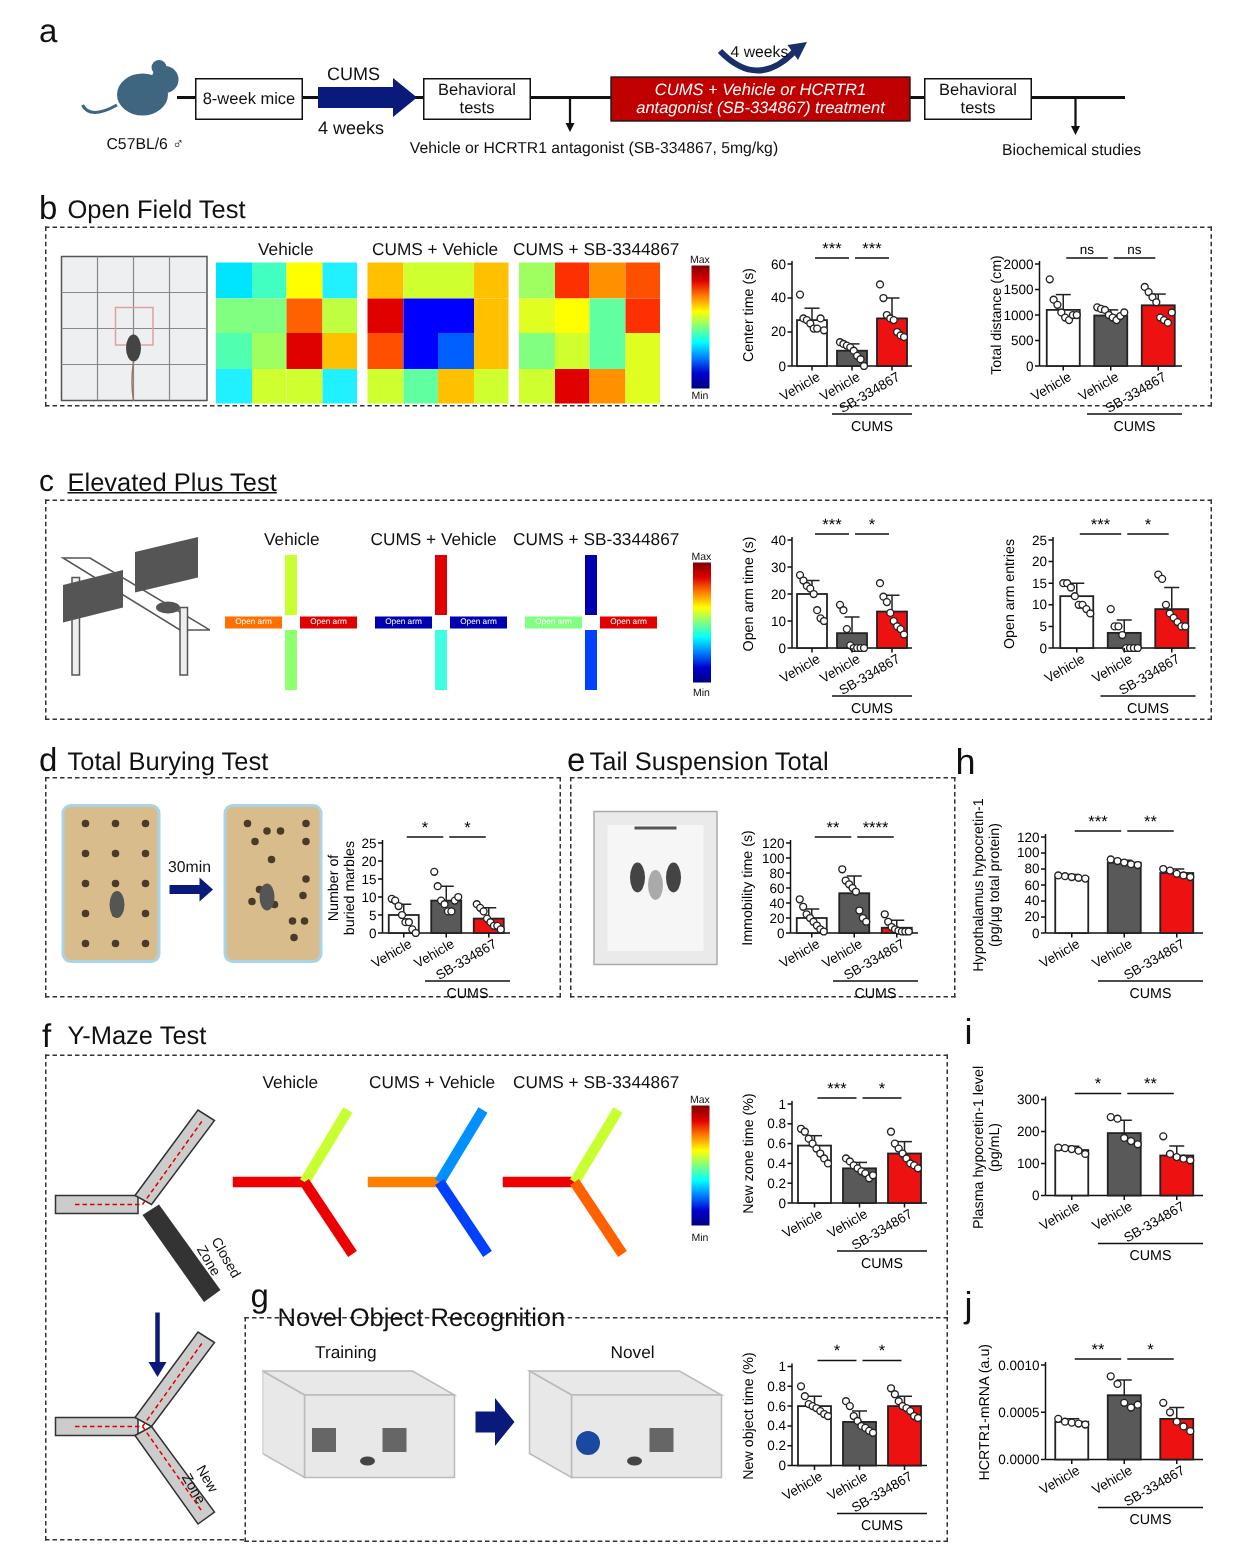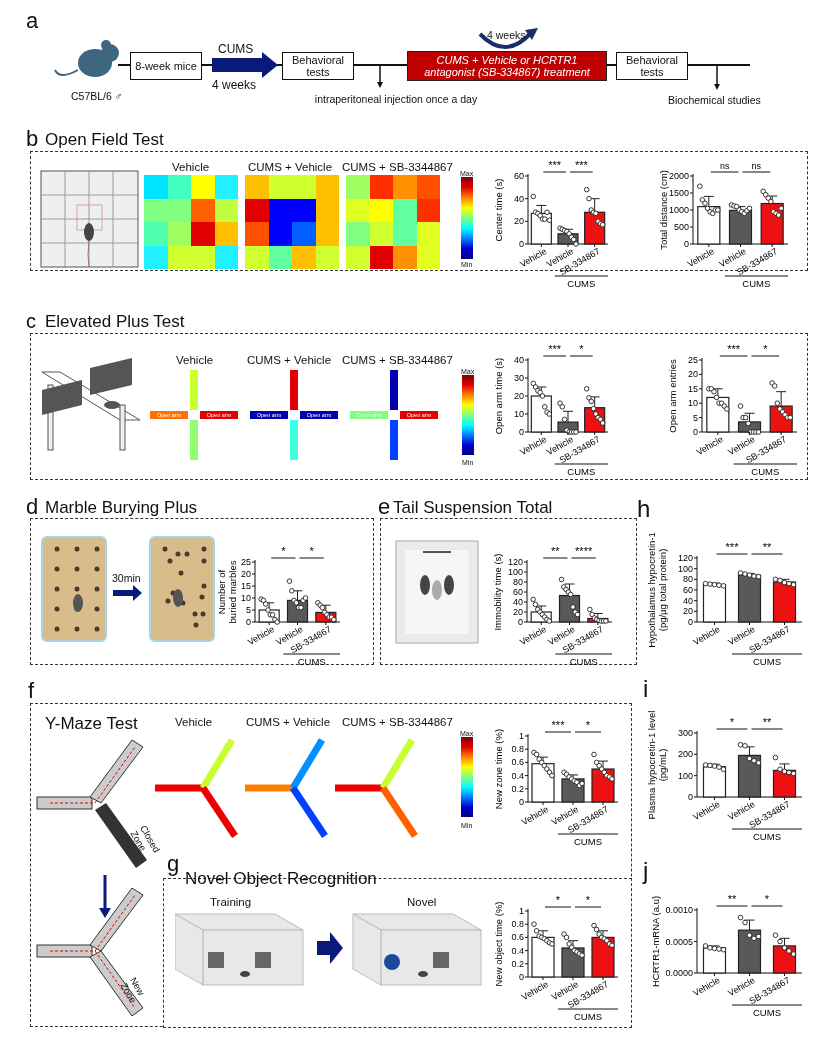"Vehicle or HCRTR1 antagonist (SB-334867," div { html: none -> <div>Vehicle or HCRTR1 antagonist (SB-334867, 5mg/kg)</div> }
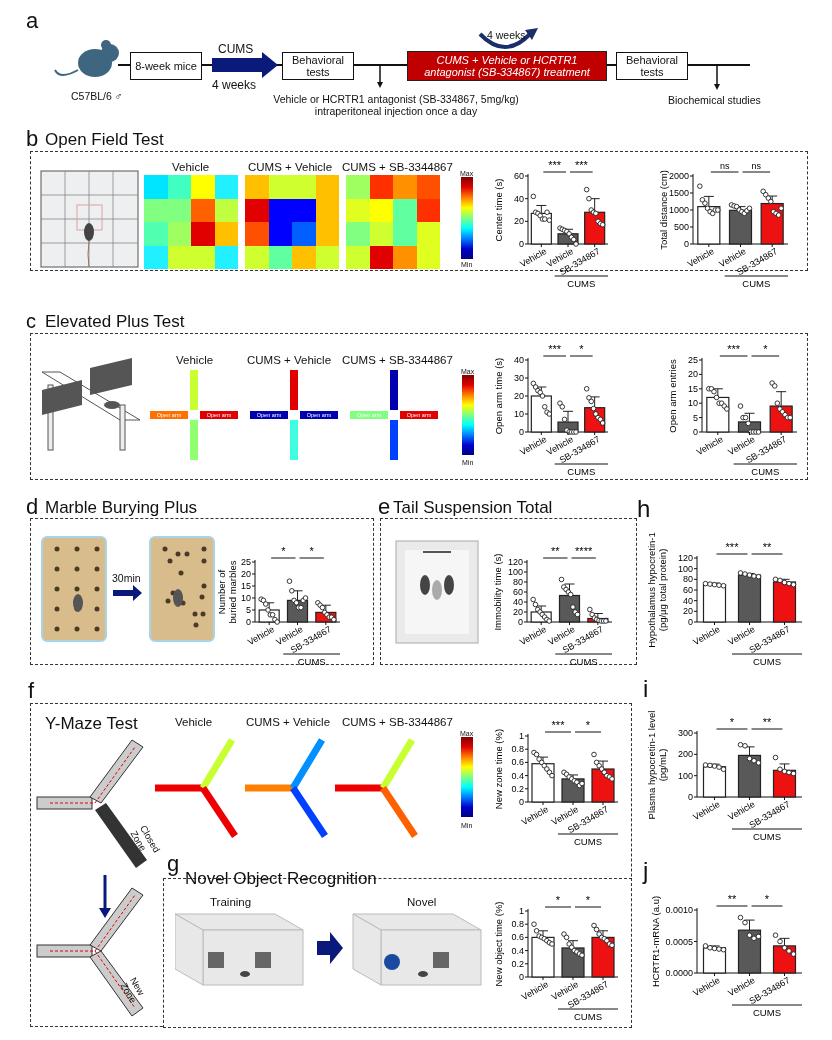"intraperitoneal injection once a day" div { html: <div>intraperitoneal injection once a day</div> -> none }
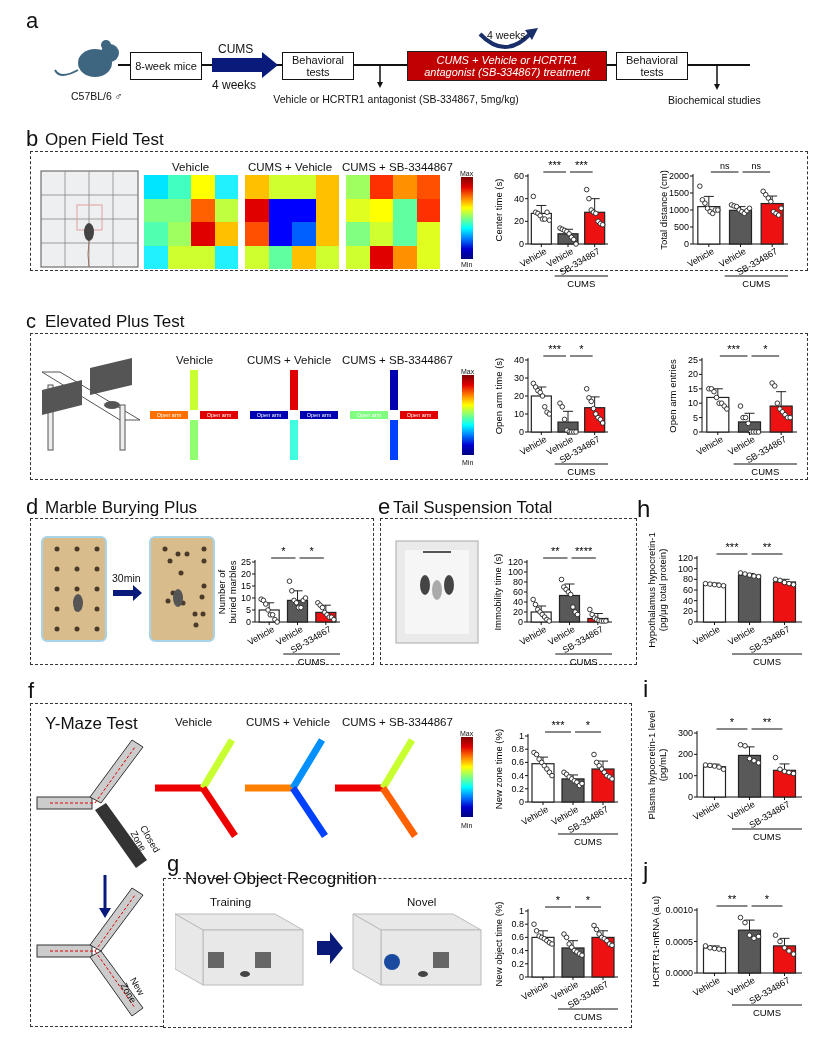"Elevated Plus Test" div.ptitle { text-decoration: none -> underline }
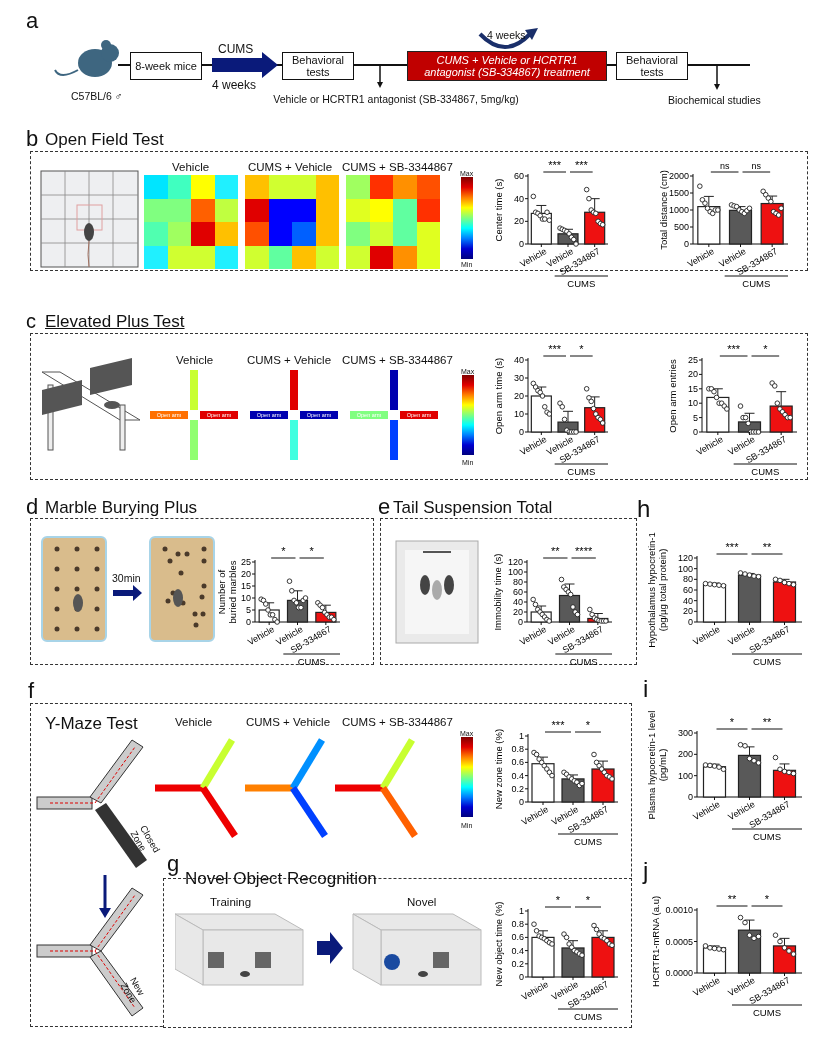"Marble Burying Plus" div.ptitle { text: Marble Burying Plus -> Total Burying Test }
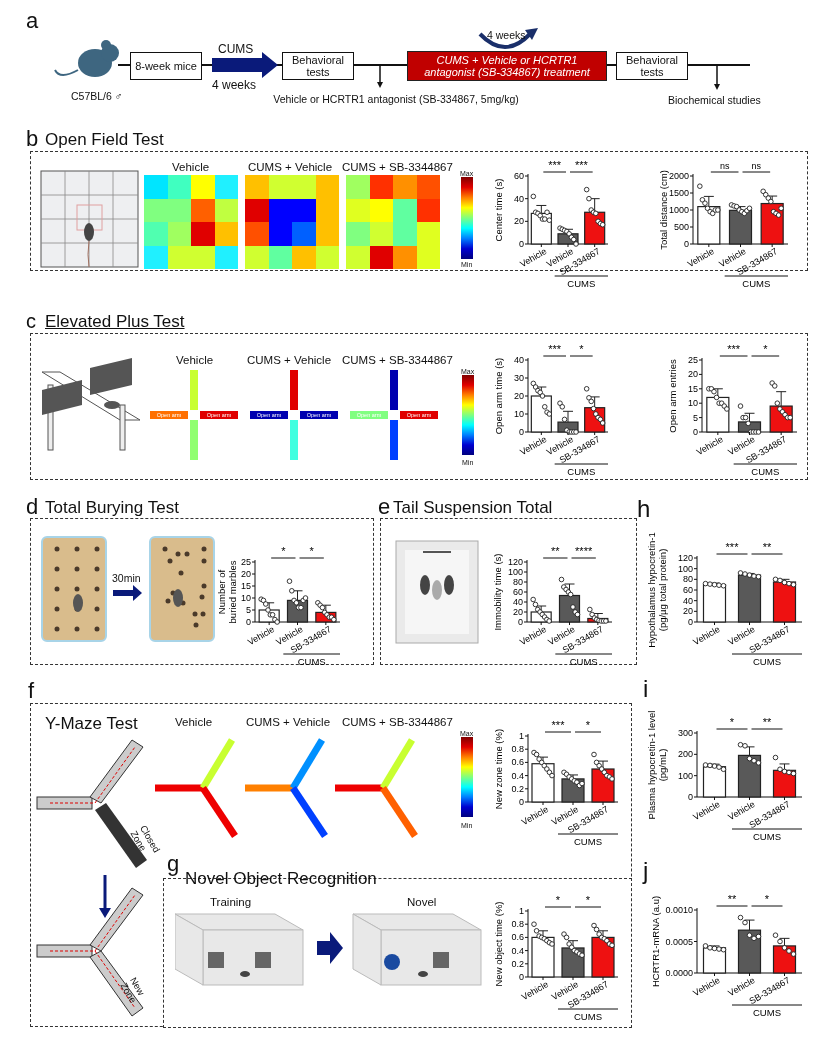"Y-Maze Test" div.ptitle { top: 715px -> 682px }
